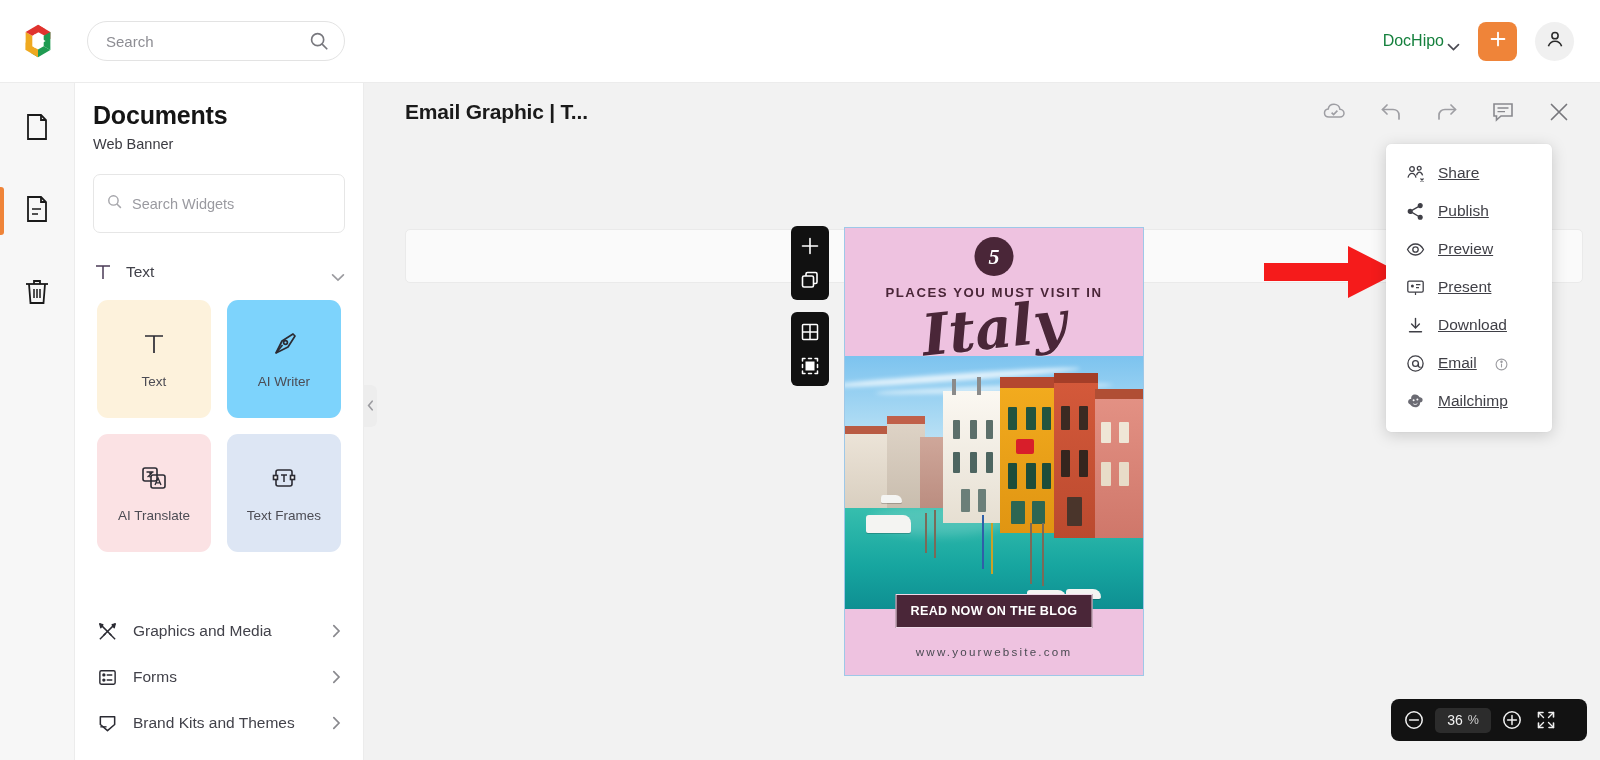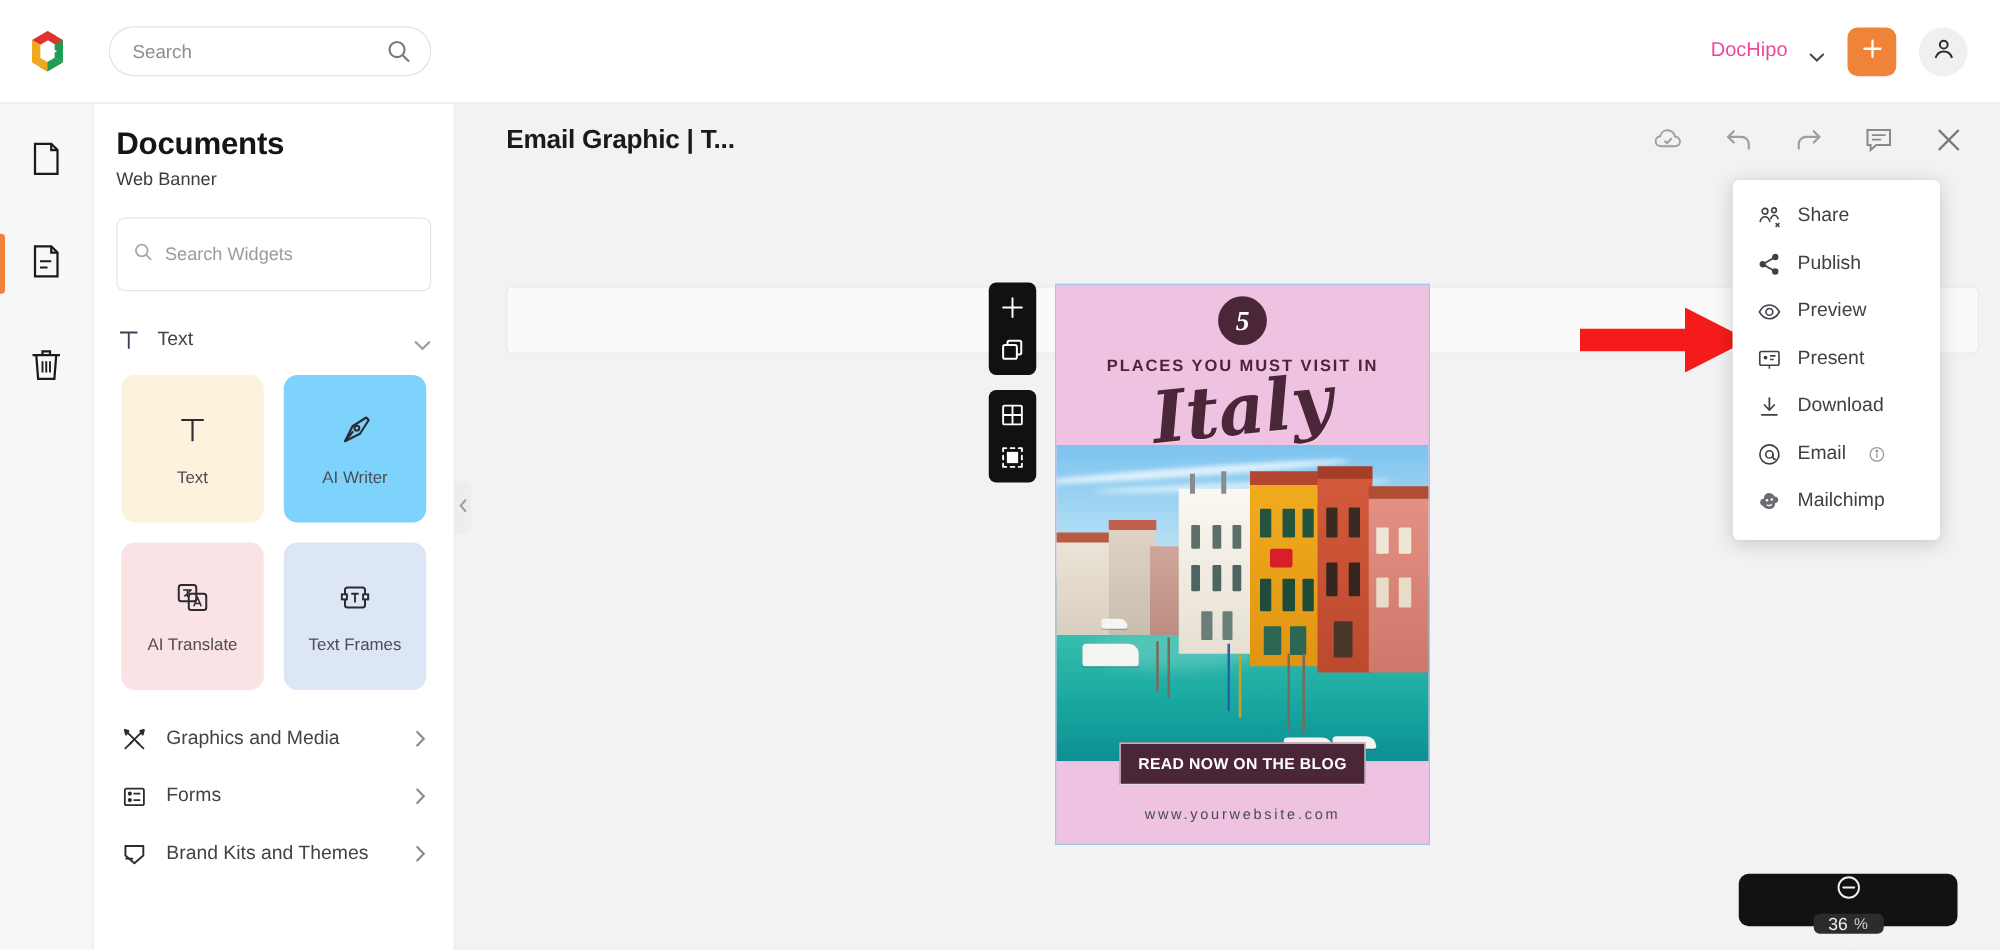"DocHipo" .brand-sel { color: #ec4899 -> #15803d; gap: 17px -> 3px }
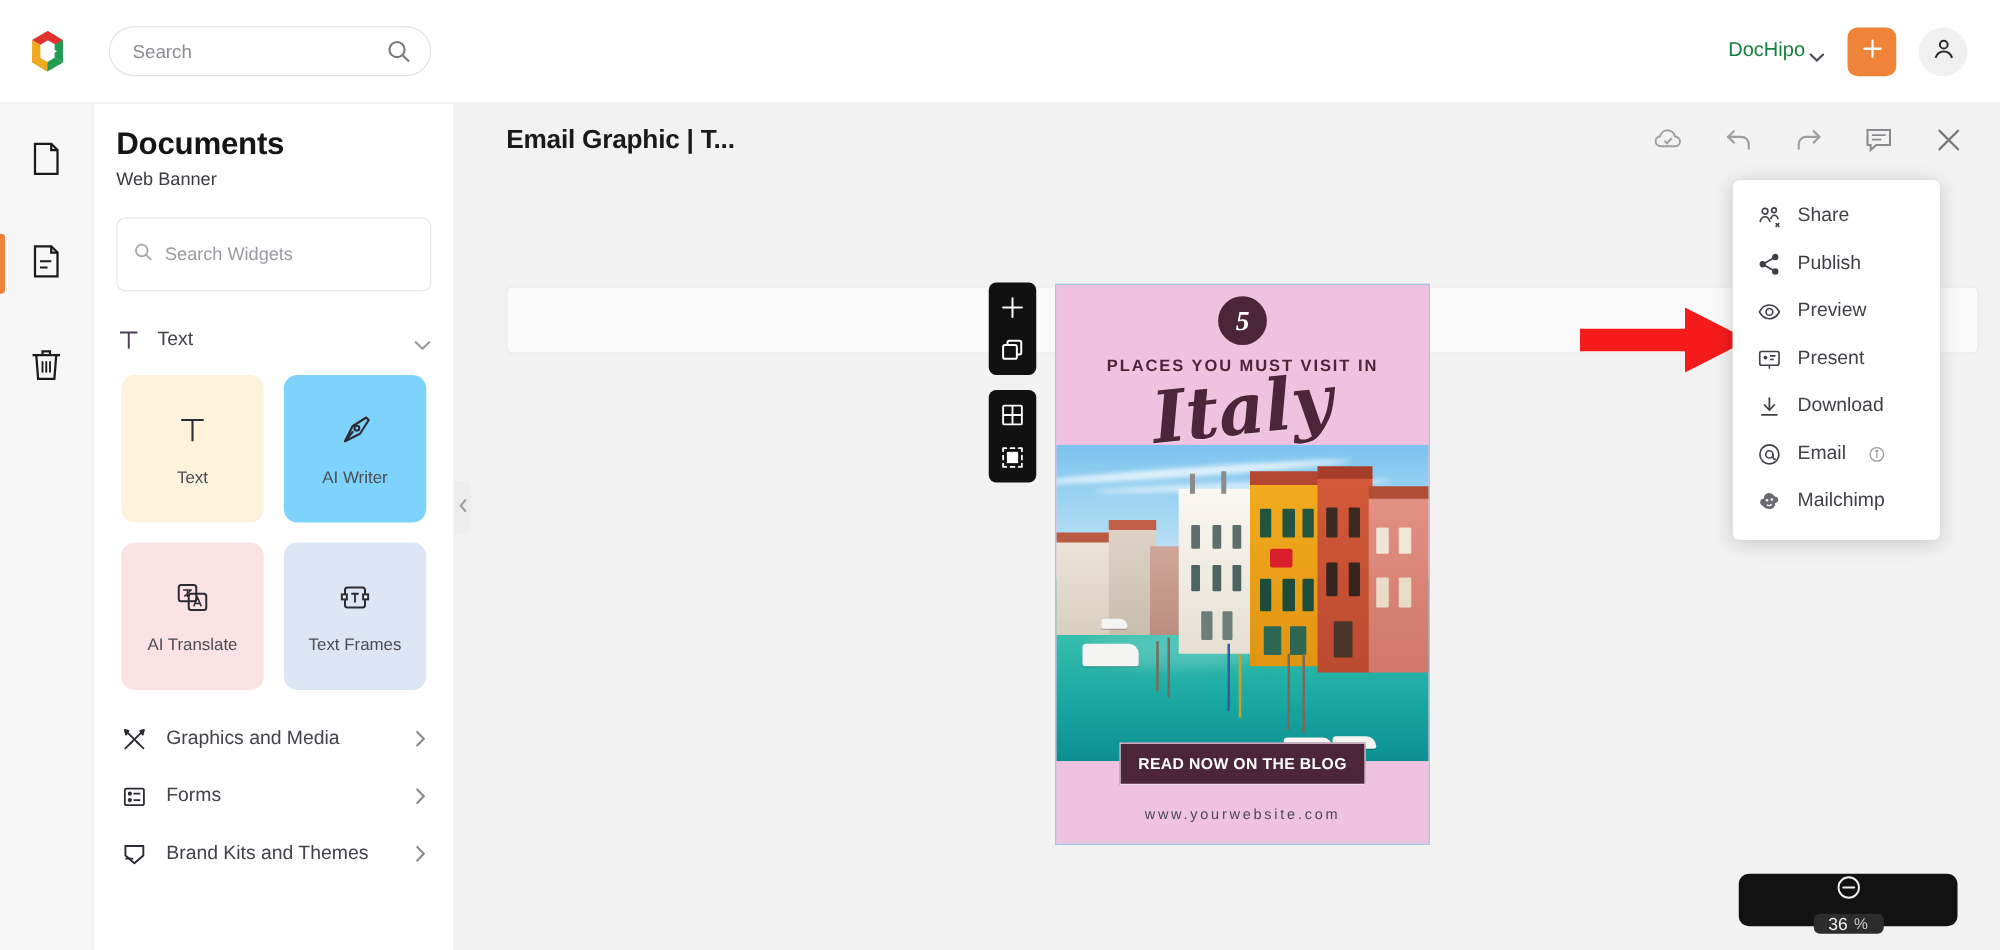"Share" .menu-item { text-decoration: none -> underline }
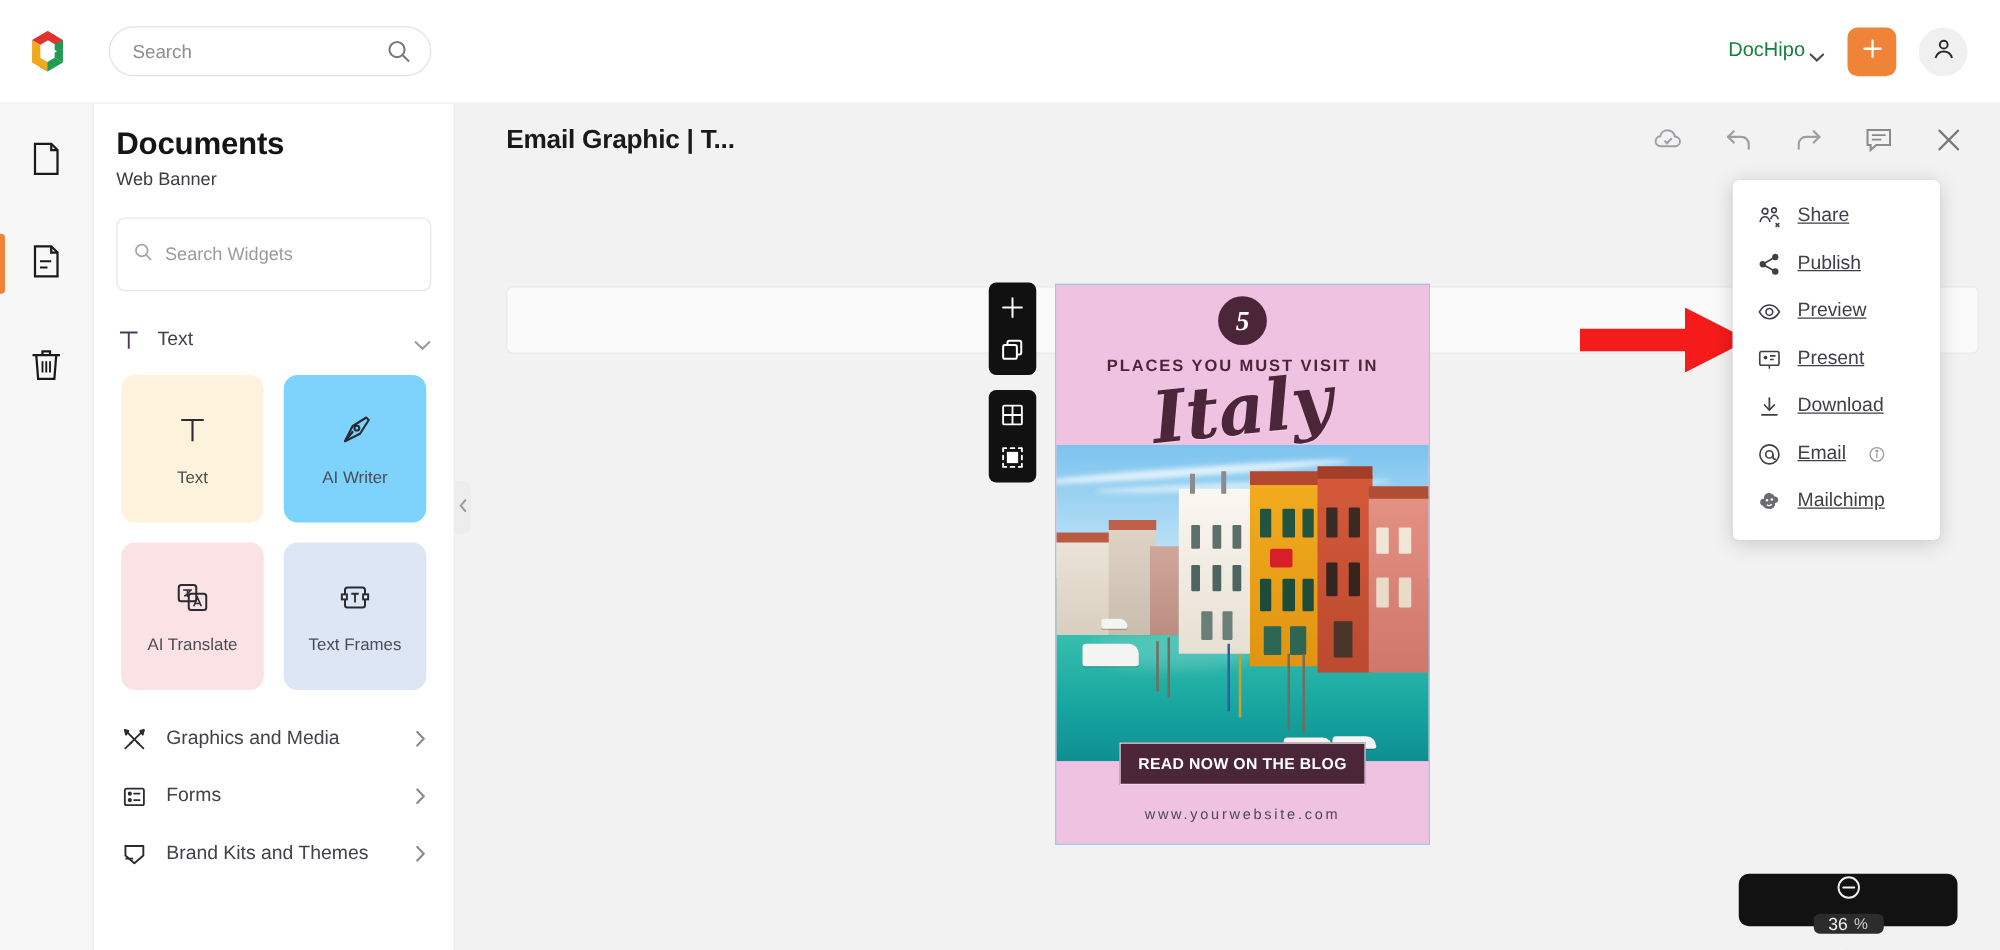"Graphics and Media" .cat-list { margin-top: none -> 40px }
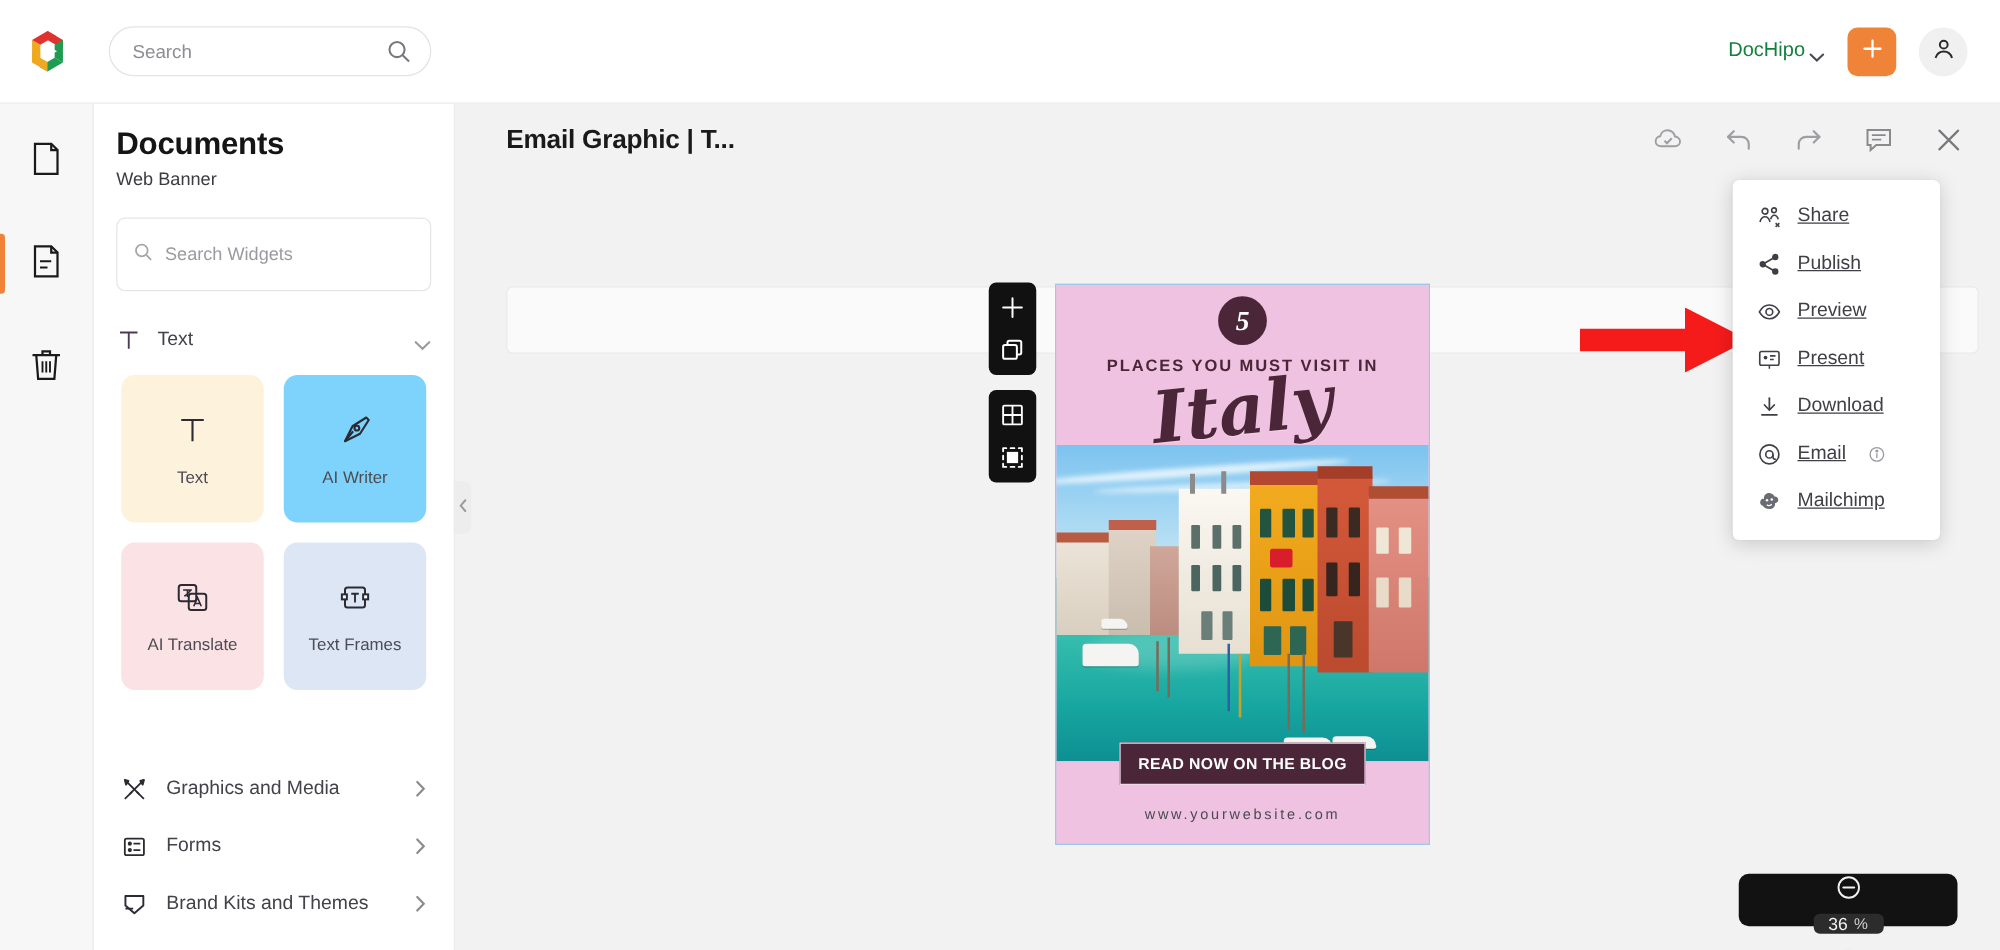"36" .zoombar { flex-direction: column -> none; width: 175px -> 196px }
